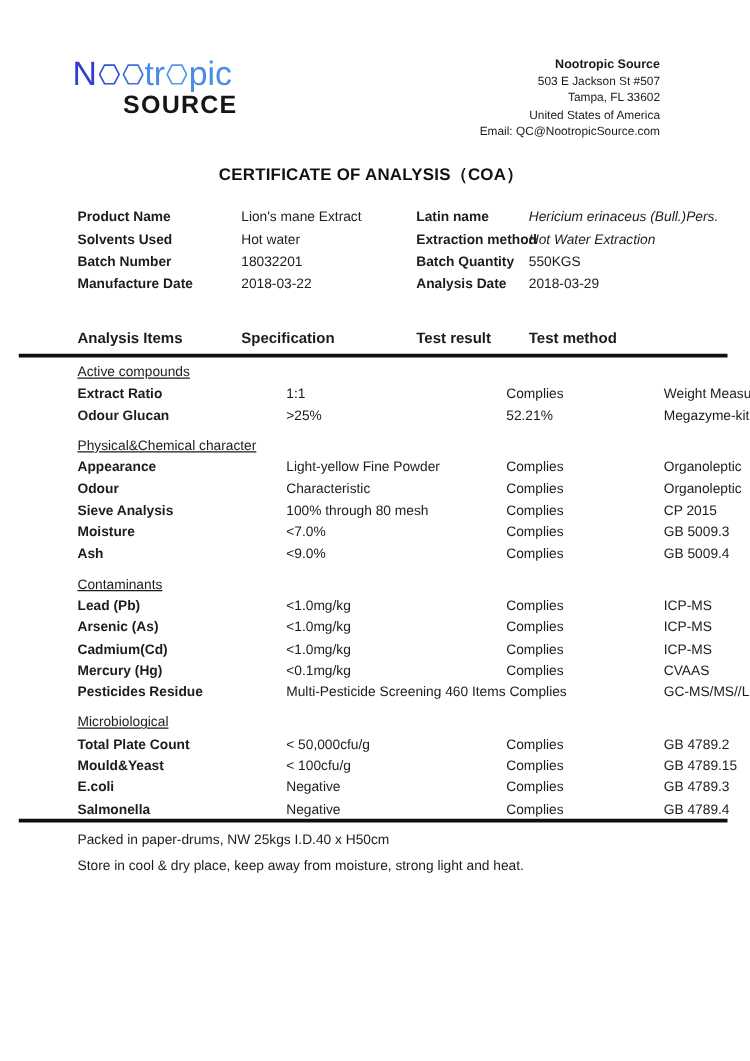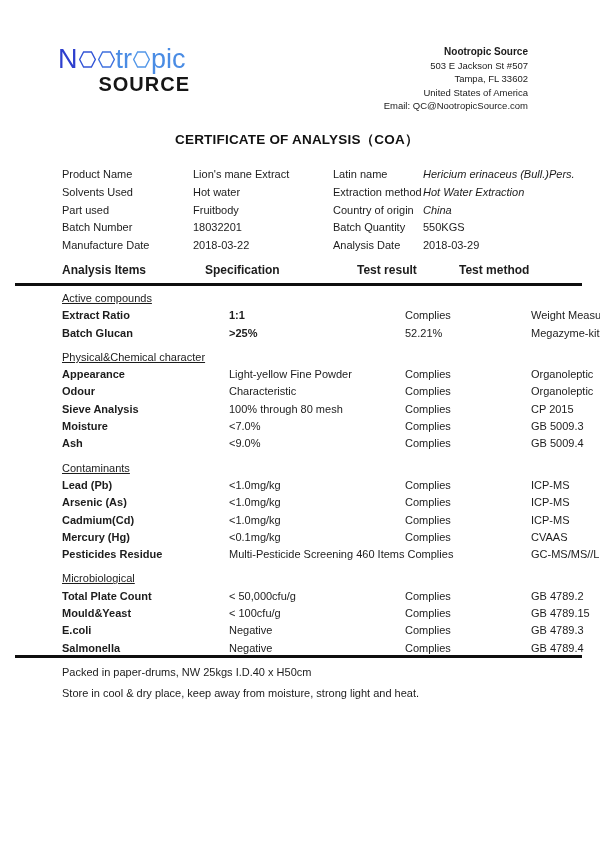"Product Name" .lbl { font-weight: 400 -> 700 }
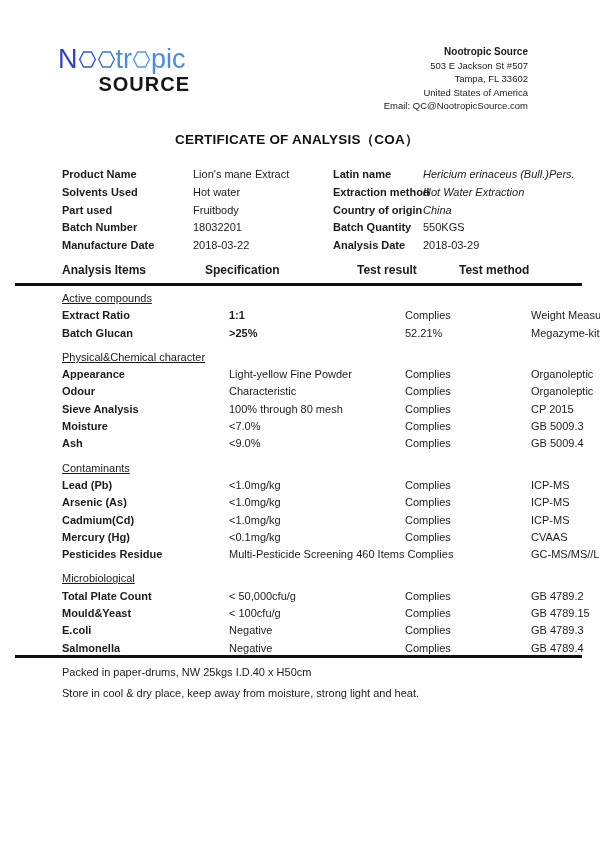"Part used" div.grid-row { html: <div> <div>Part used</div> <div>Fruitbody</div> <div>Country of origin</div> <div>China</div> </div> -> none }
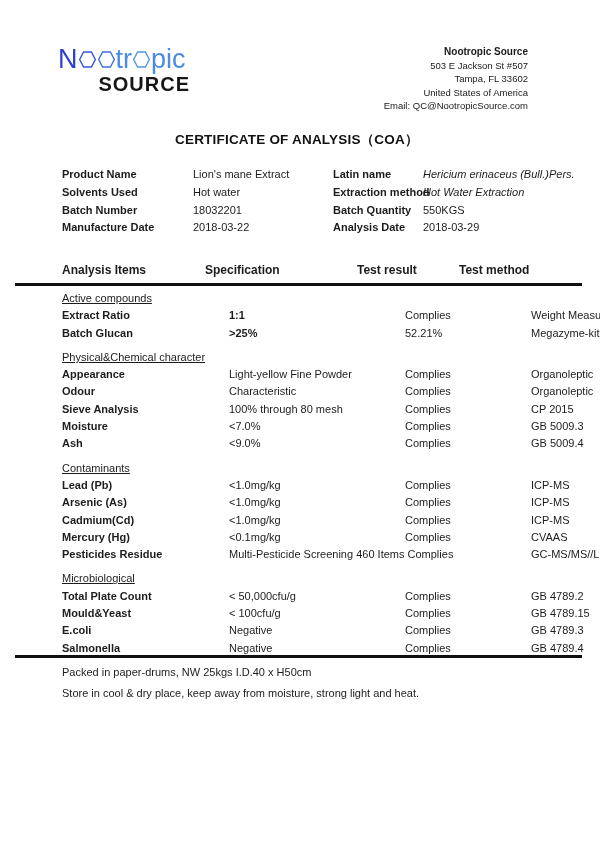"Analysis Items" .table-head { gap: 12px -> none }
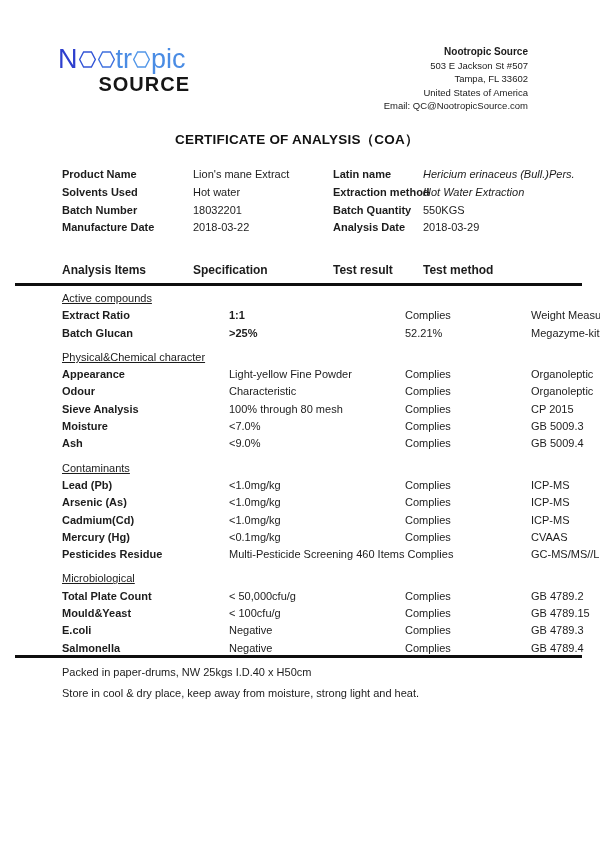"1:1" .c-spec.b { font-weight: 700 -> 400 }
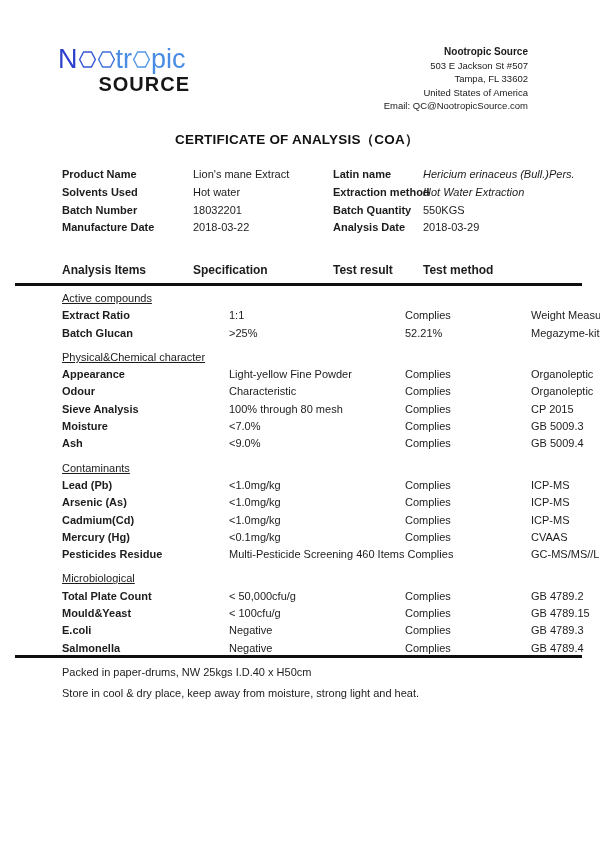"Batch Glucan" div.c-item { text: Batch -> Odour }
